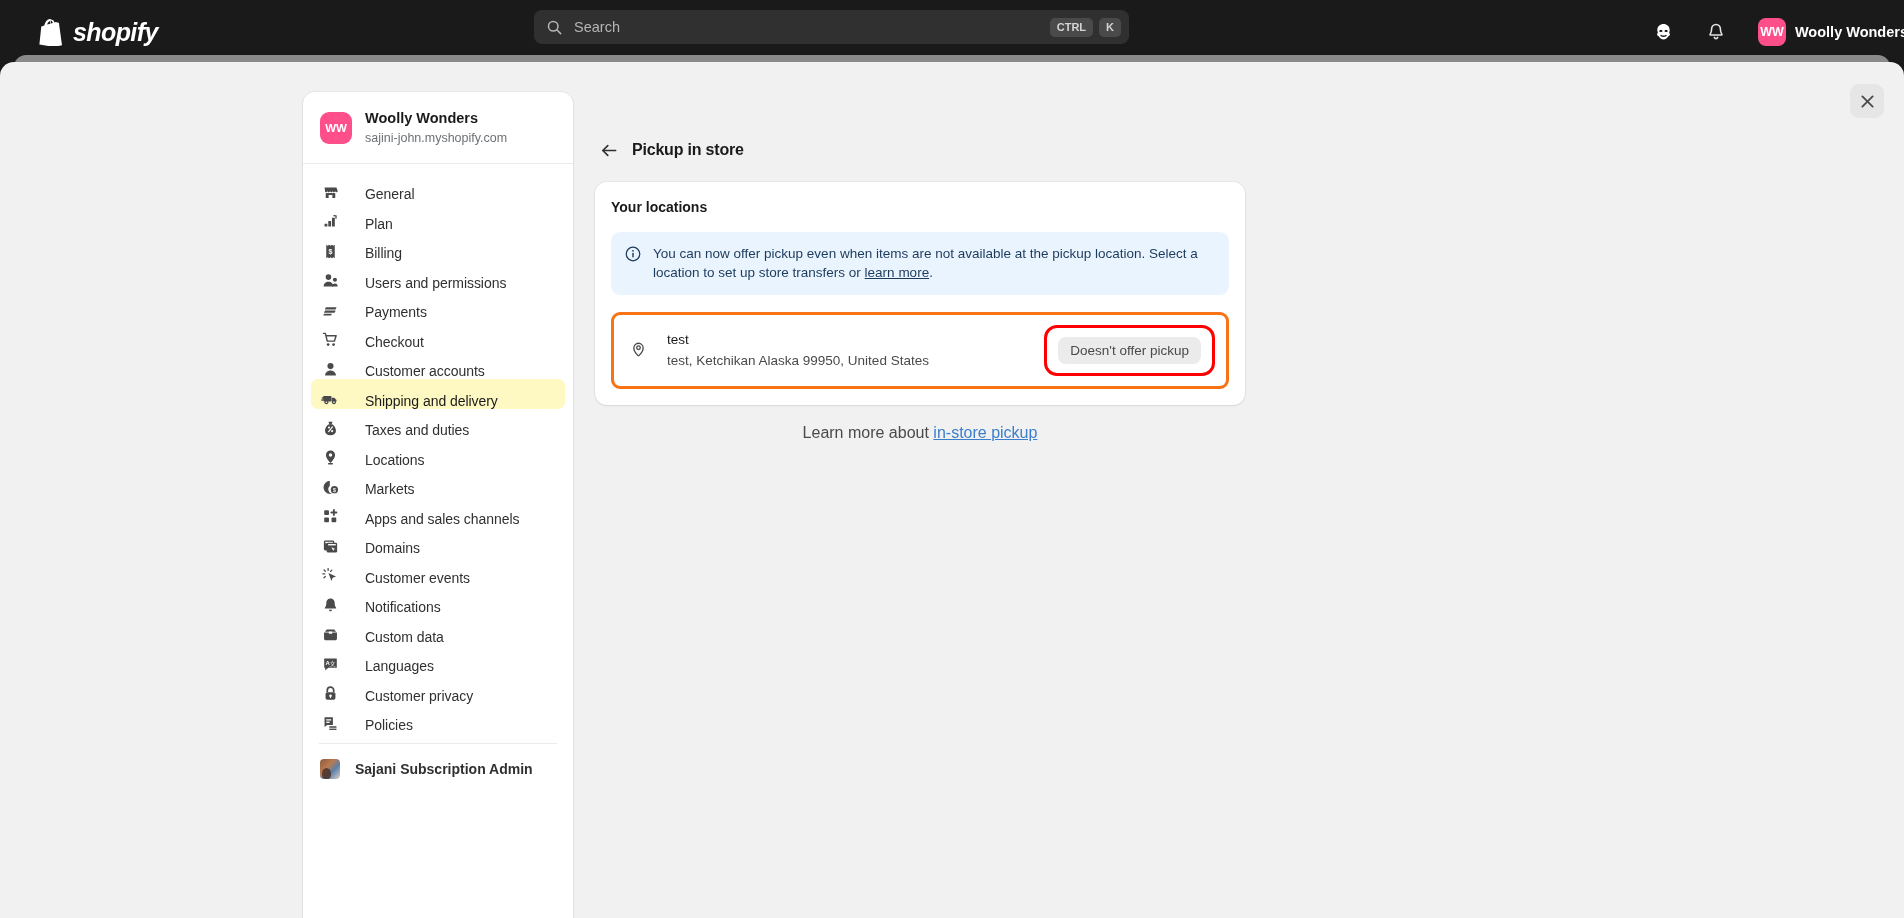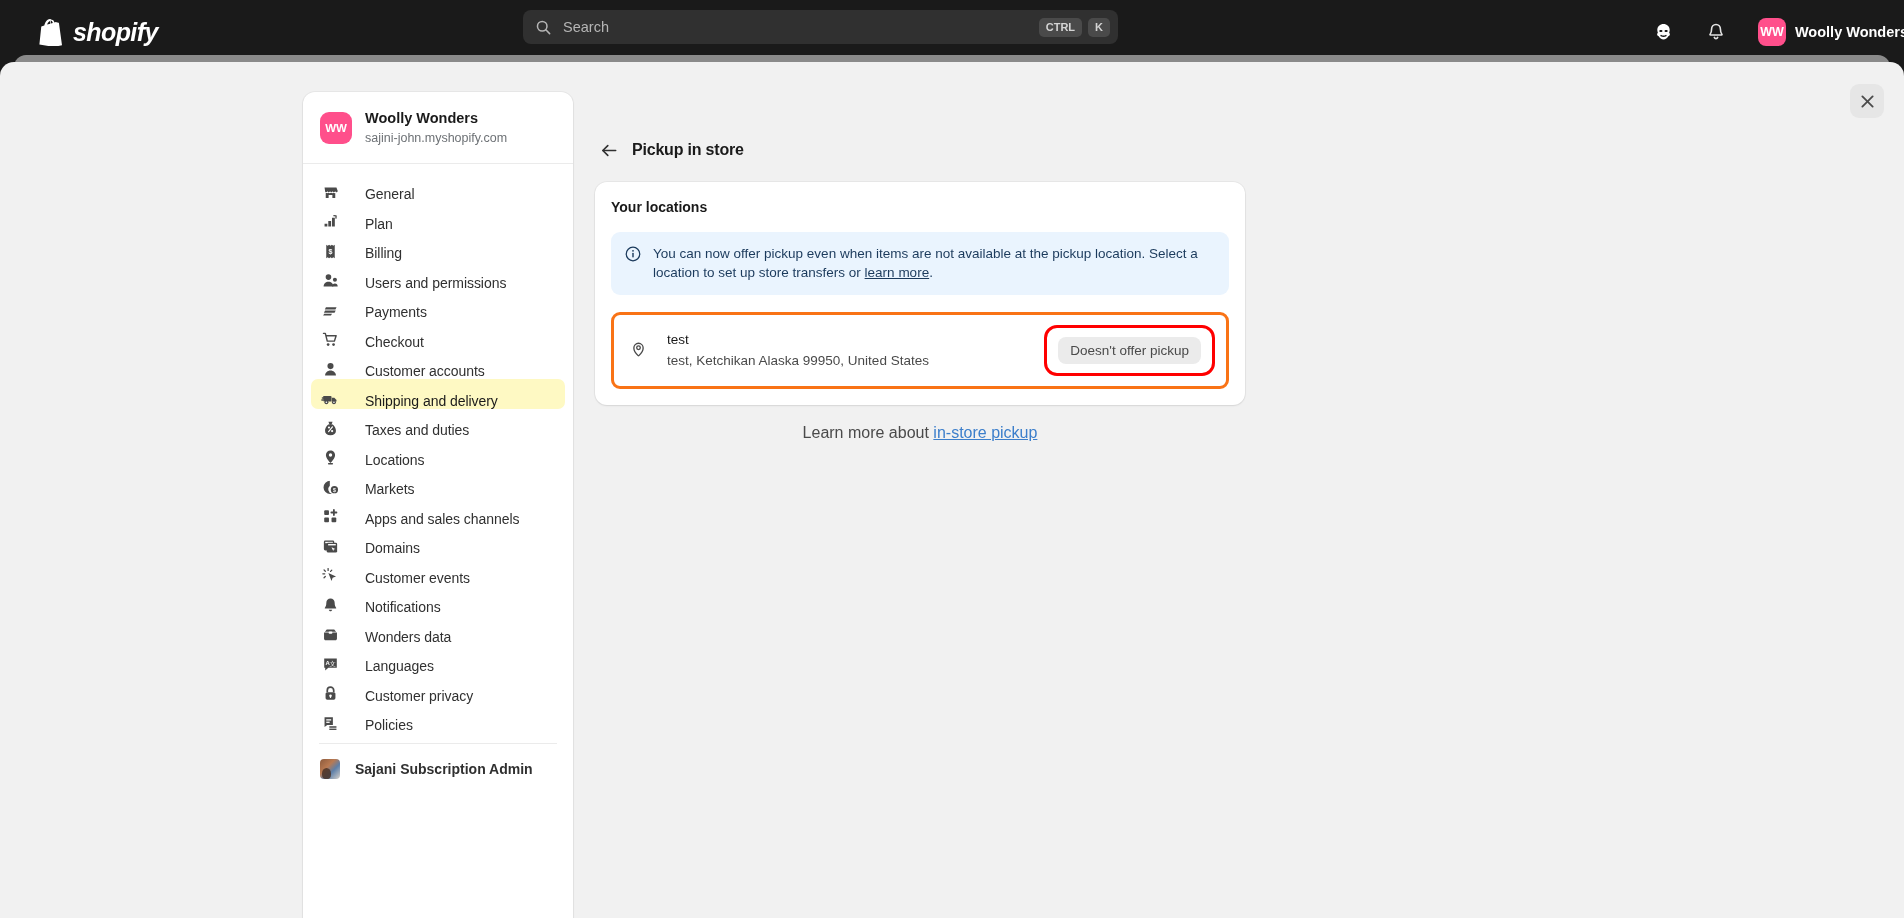"Search" .search-wrap { left: 505px -> 516px }
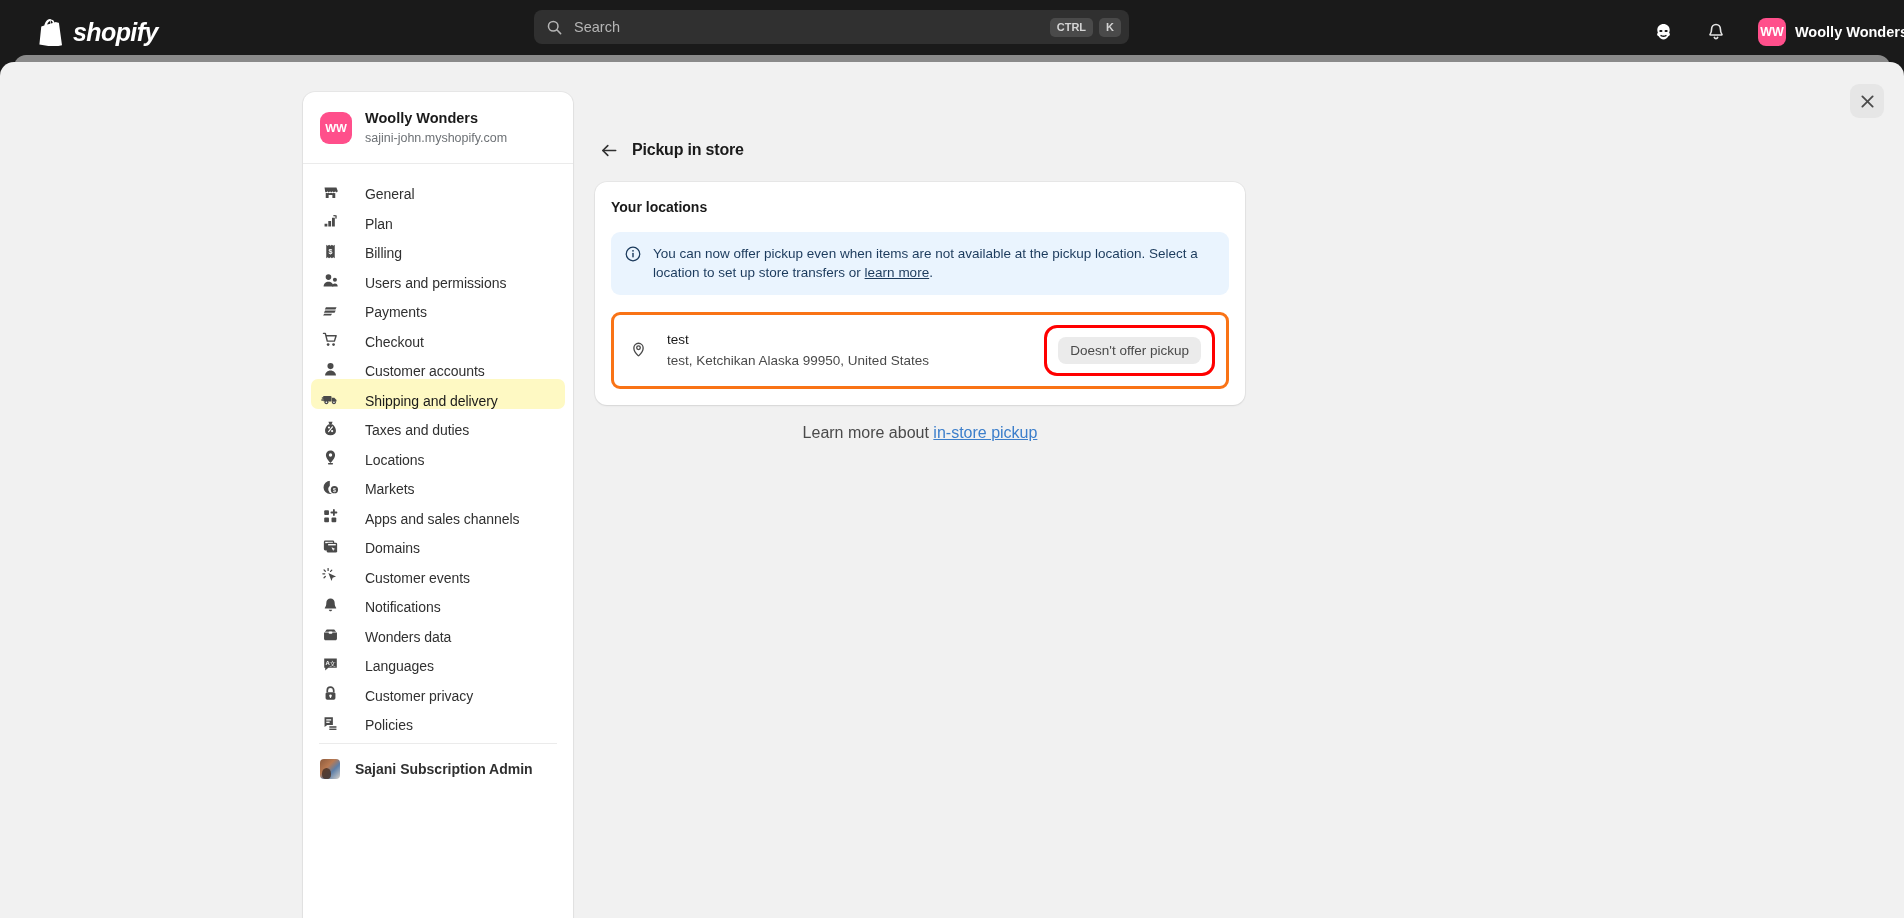"Wonders data" span.nlabel { text: Wonders -> Custom }
